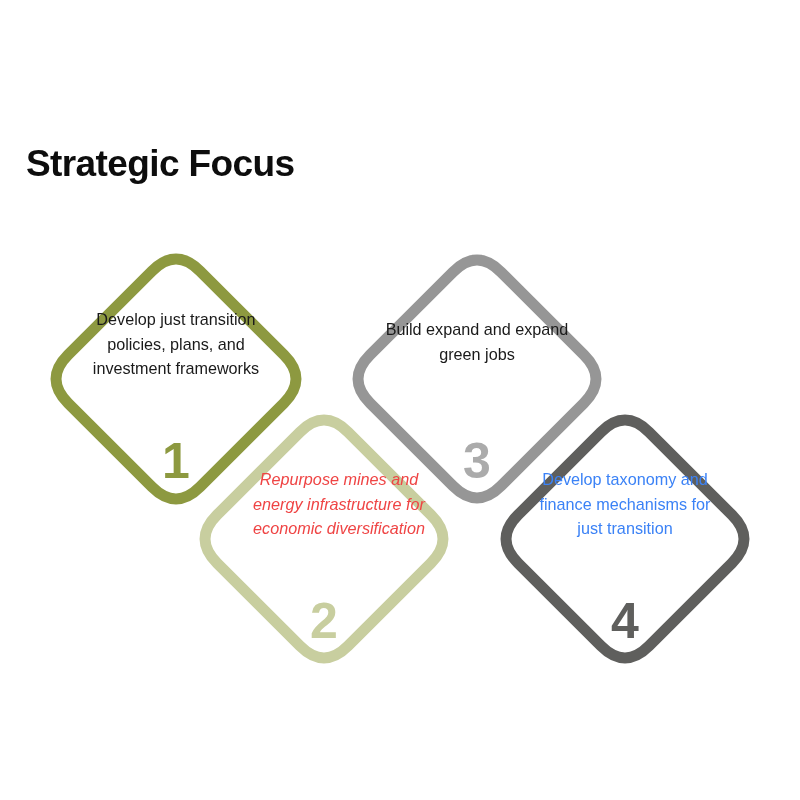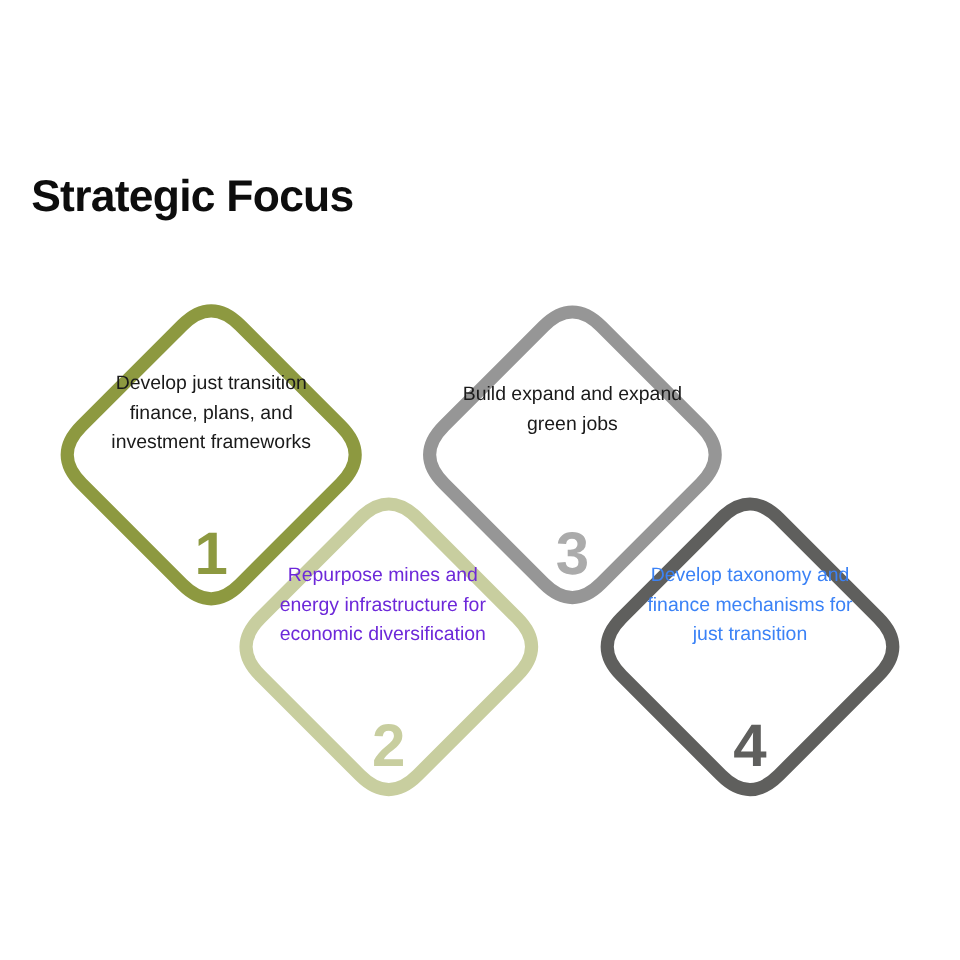"Develop just transition finance, plans," div.node-text { text: finance -> policies }
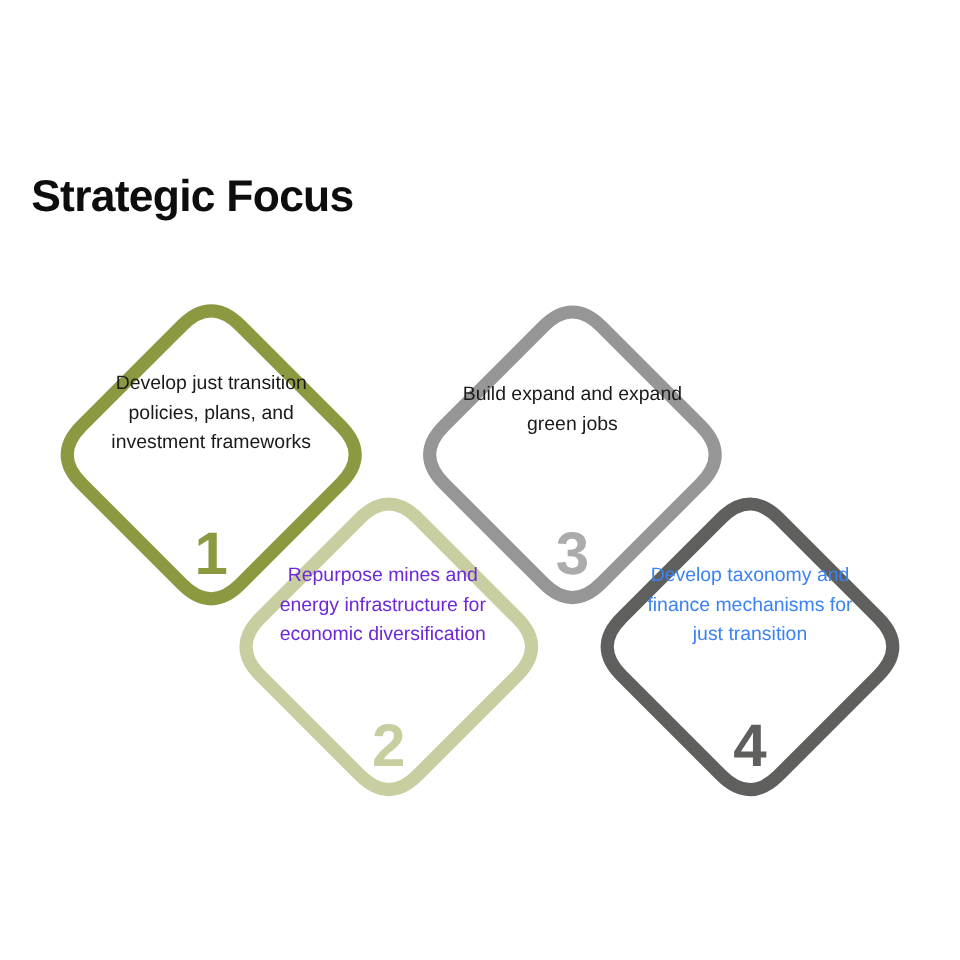"Repurpose mines and energy" div.node-text { color: #6d28d9 -> #ef4444; font-style: none -> italic; left: 224px -> 244px }
